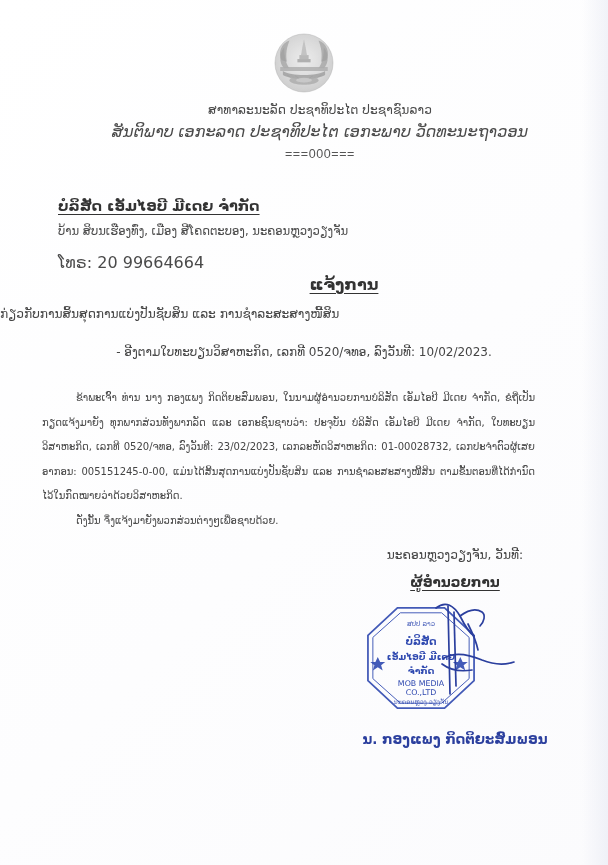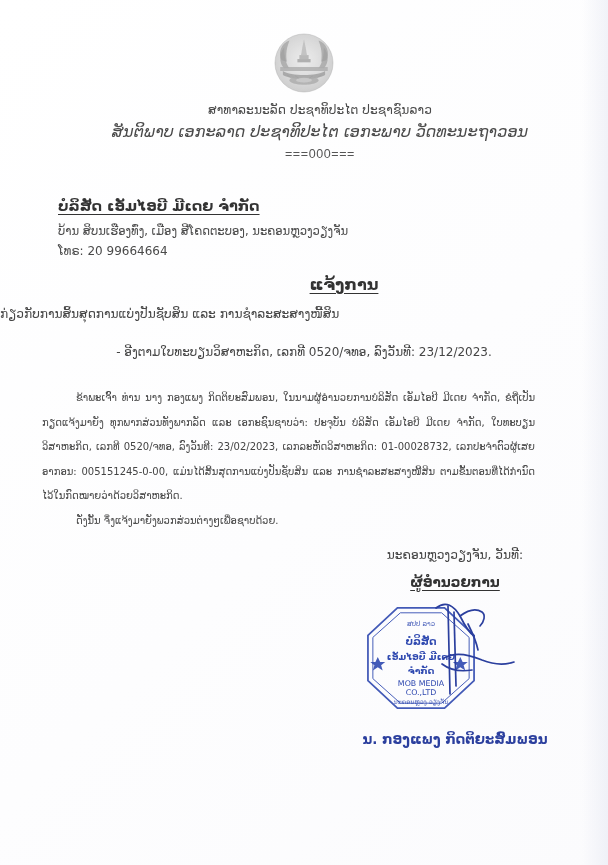"ໂທຣ: 20 99664664" .company-phone { font-size: 12px -> 16px; margin-top: 2px -> 14px }
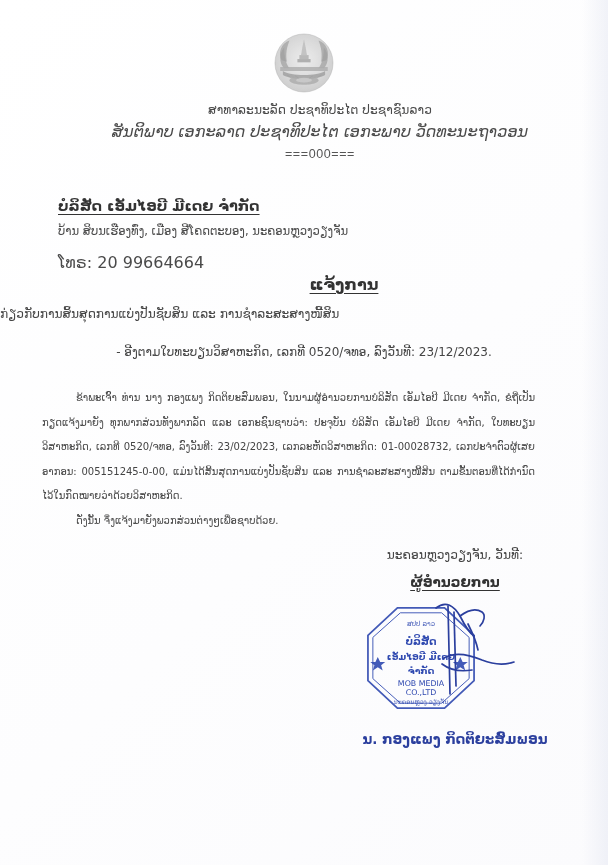"- ອີງຕາມໃບທະບຽນວິສາຫະກິດ, ເລກທີ" div.reference { text: 23/12/2023 -> 10/02/2023 }
